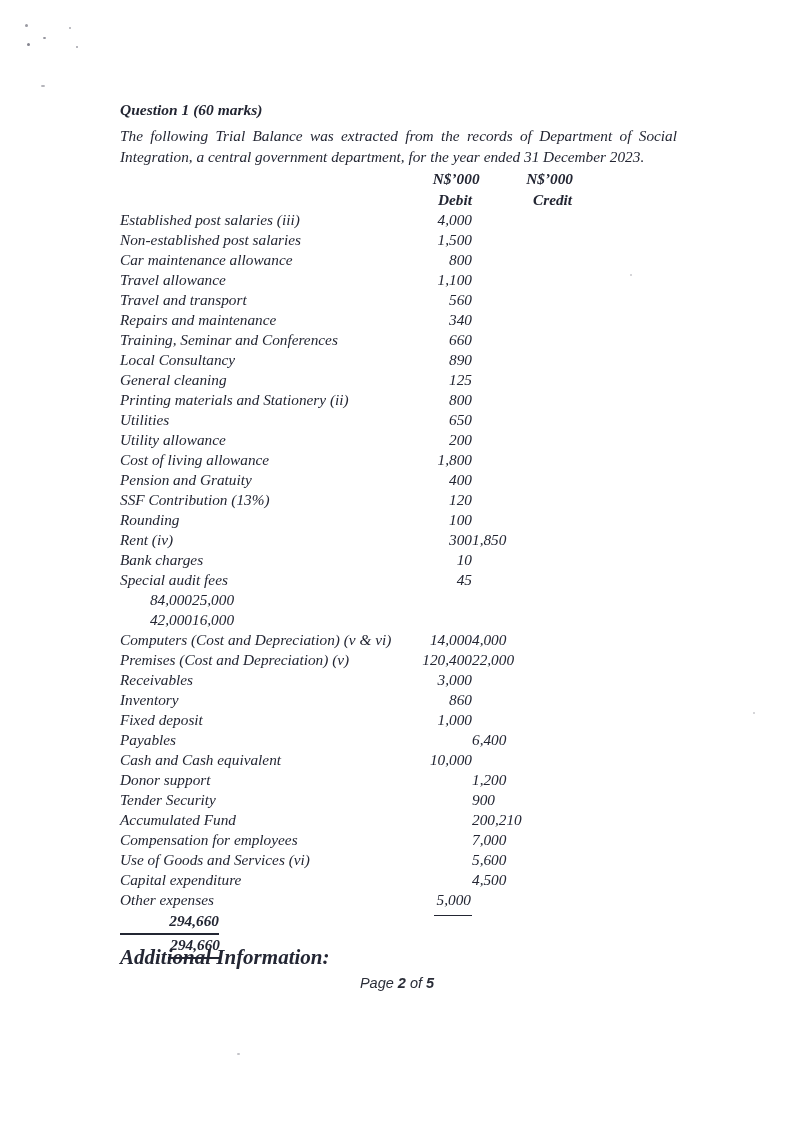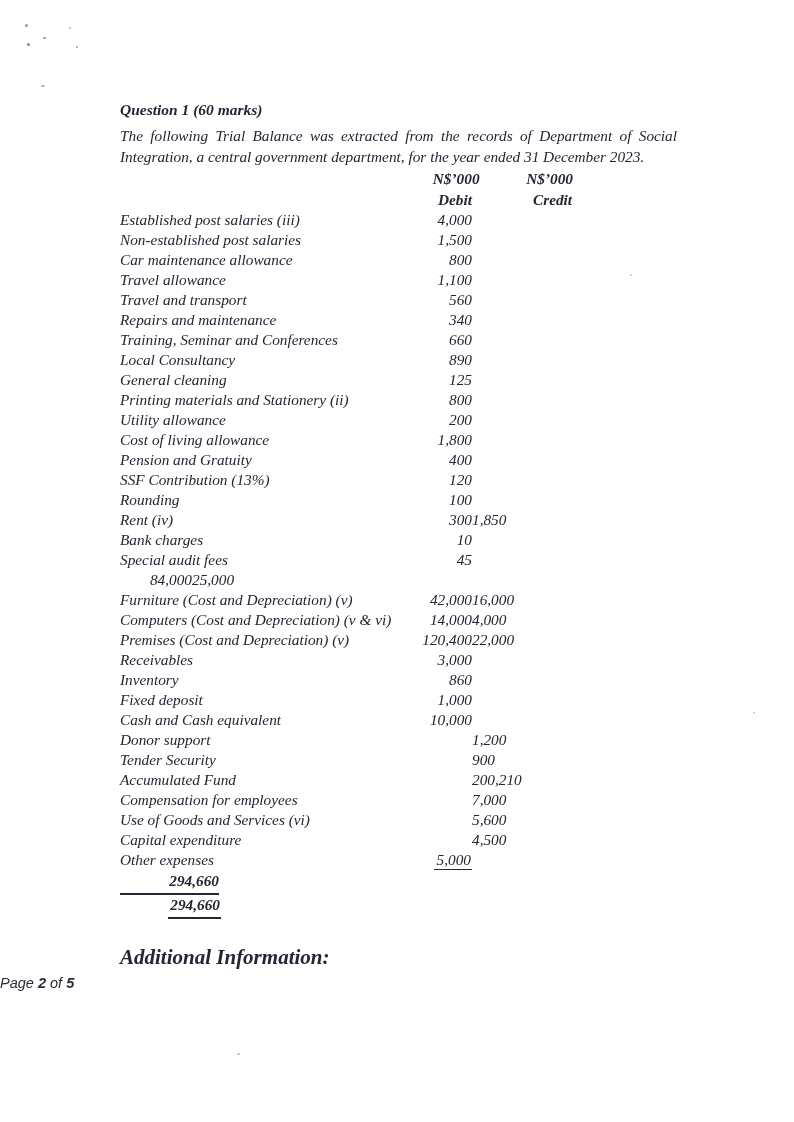"Utilities" div.tb-row { html: none -> <div> <div>Utilities</div> <div><span>650</span></div> <div></div> </div> }
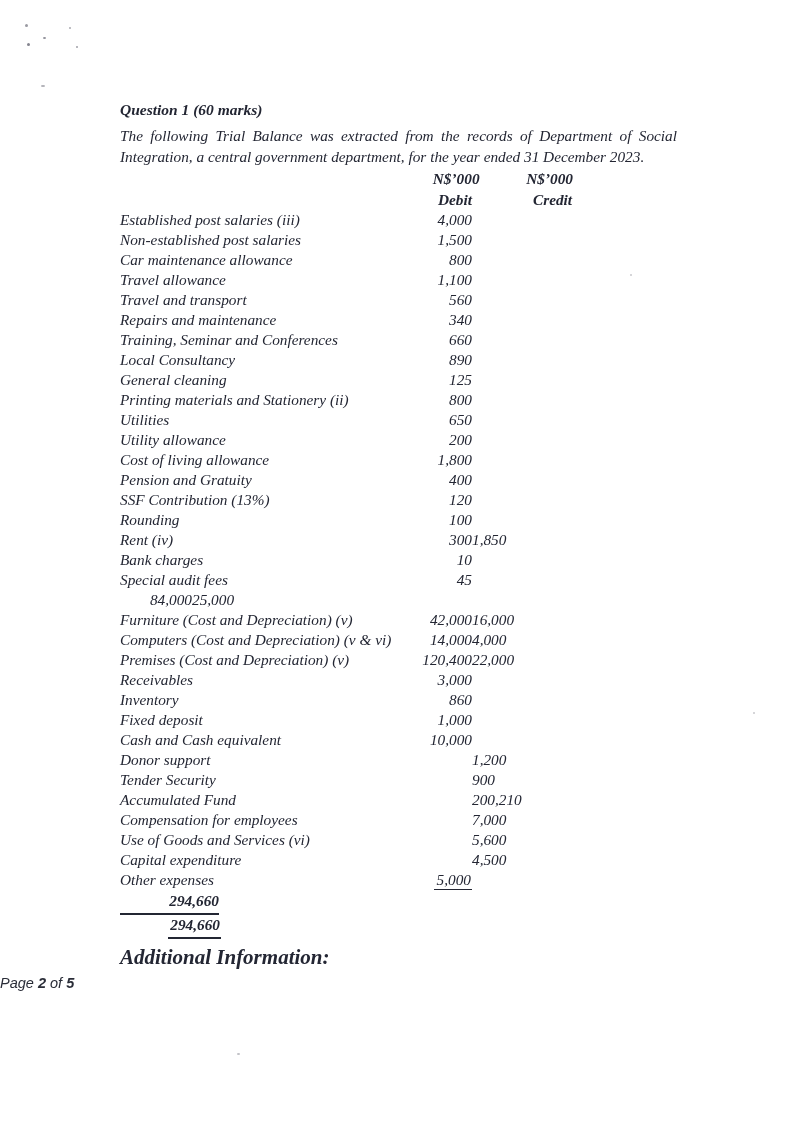"Furniture (Cost and Depreciation) (v)" div.tb-label { html: <div>Furniture (Cost and Depreciation) (v)</div> -> none }
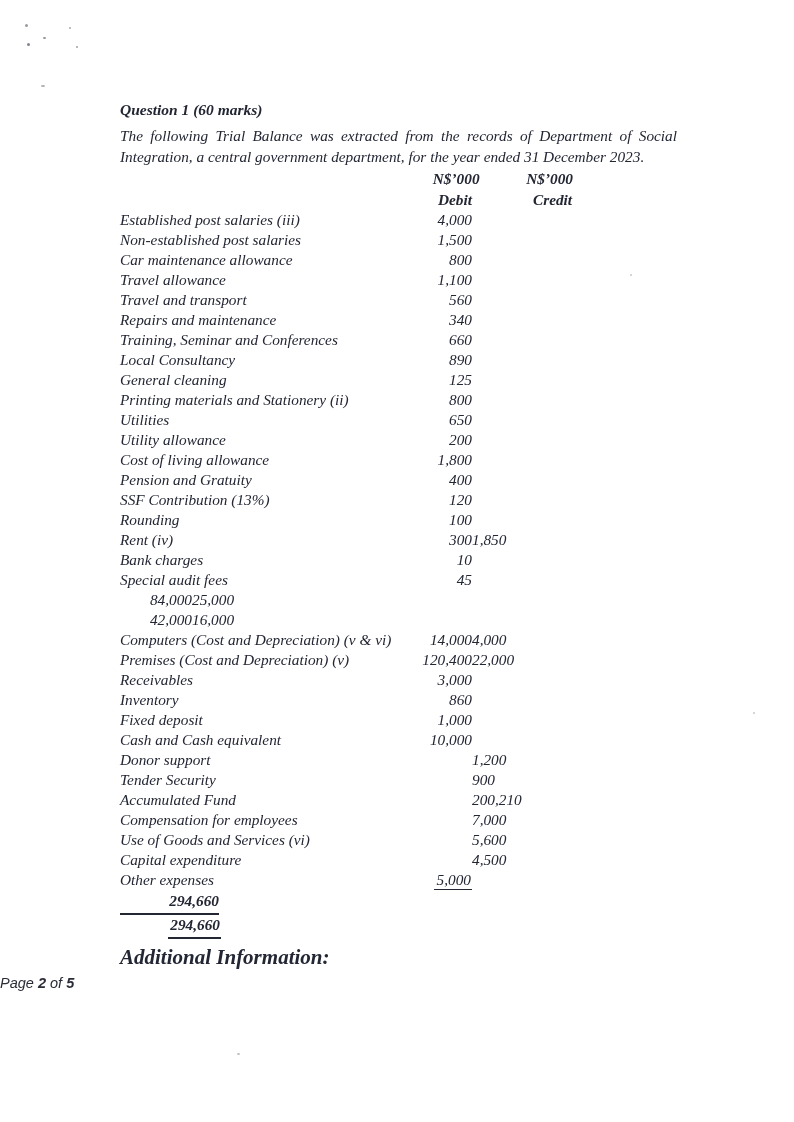"Payables" div.tb-row { html: none -> <div> <div>Payables</div> <div><span></span></div> <div>6,400</div> </div> }
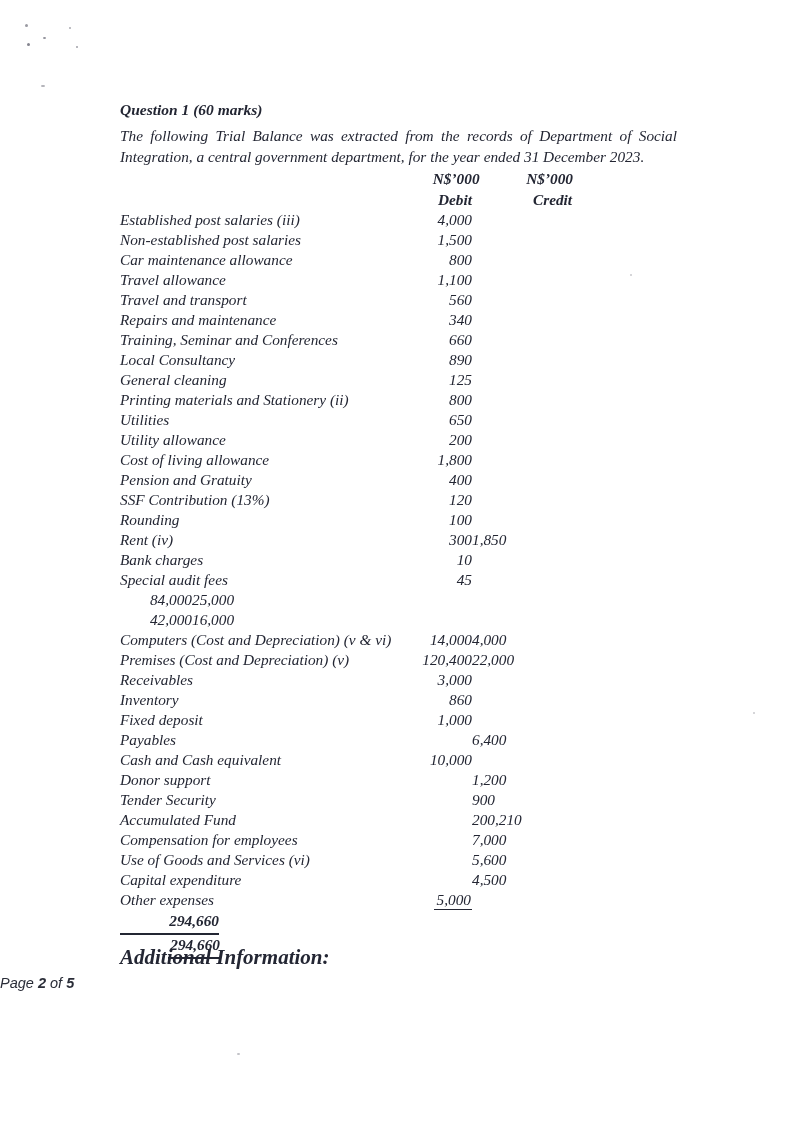"5,000" .u1 { padding: 0 1px 1px 3px -> 0 1px 7px 3px }
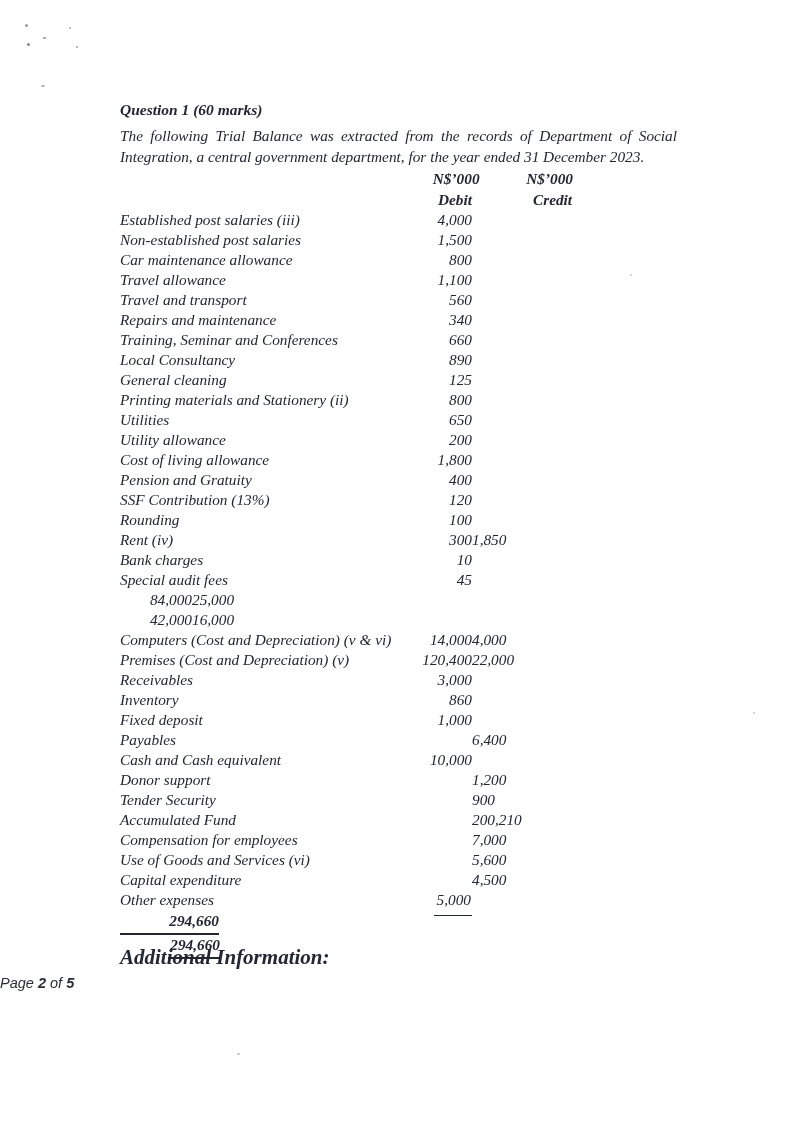"Page 2 of 5" .footer { text-align: none -> center }
